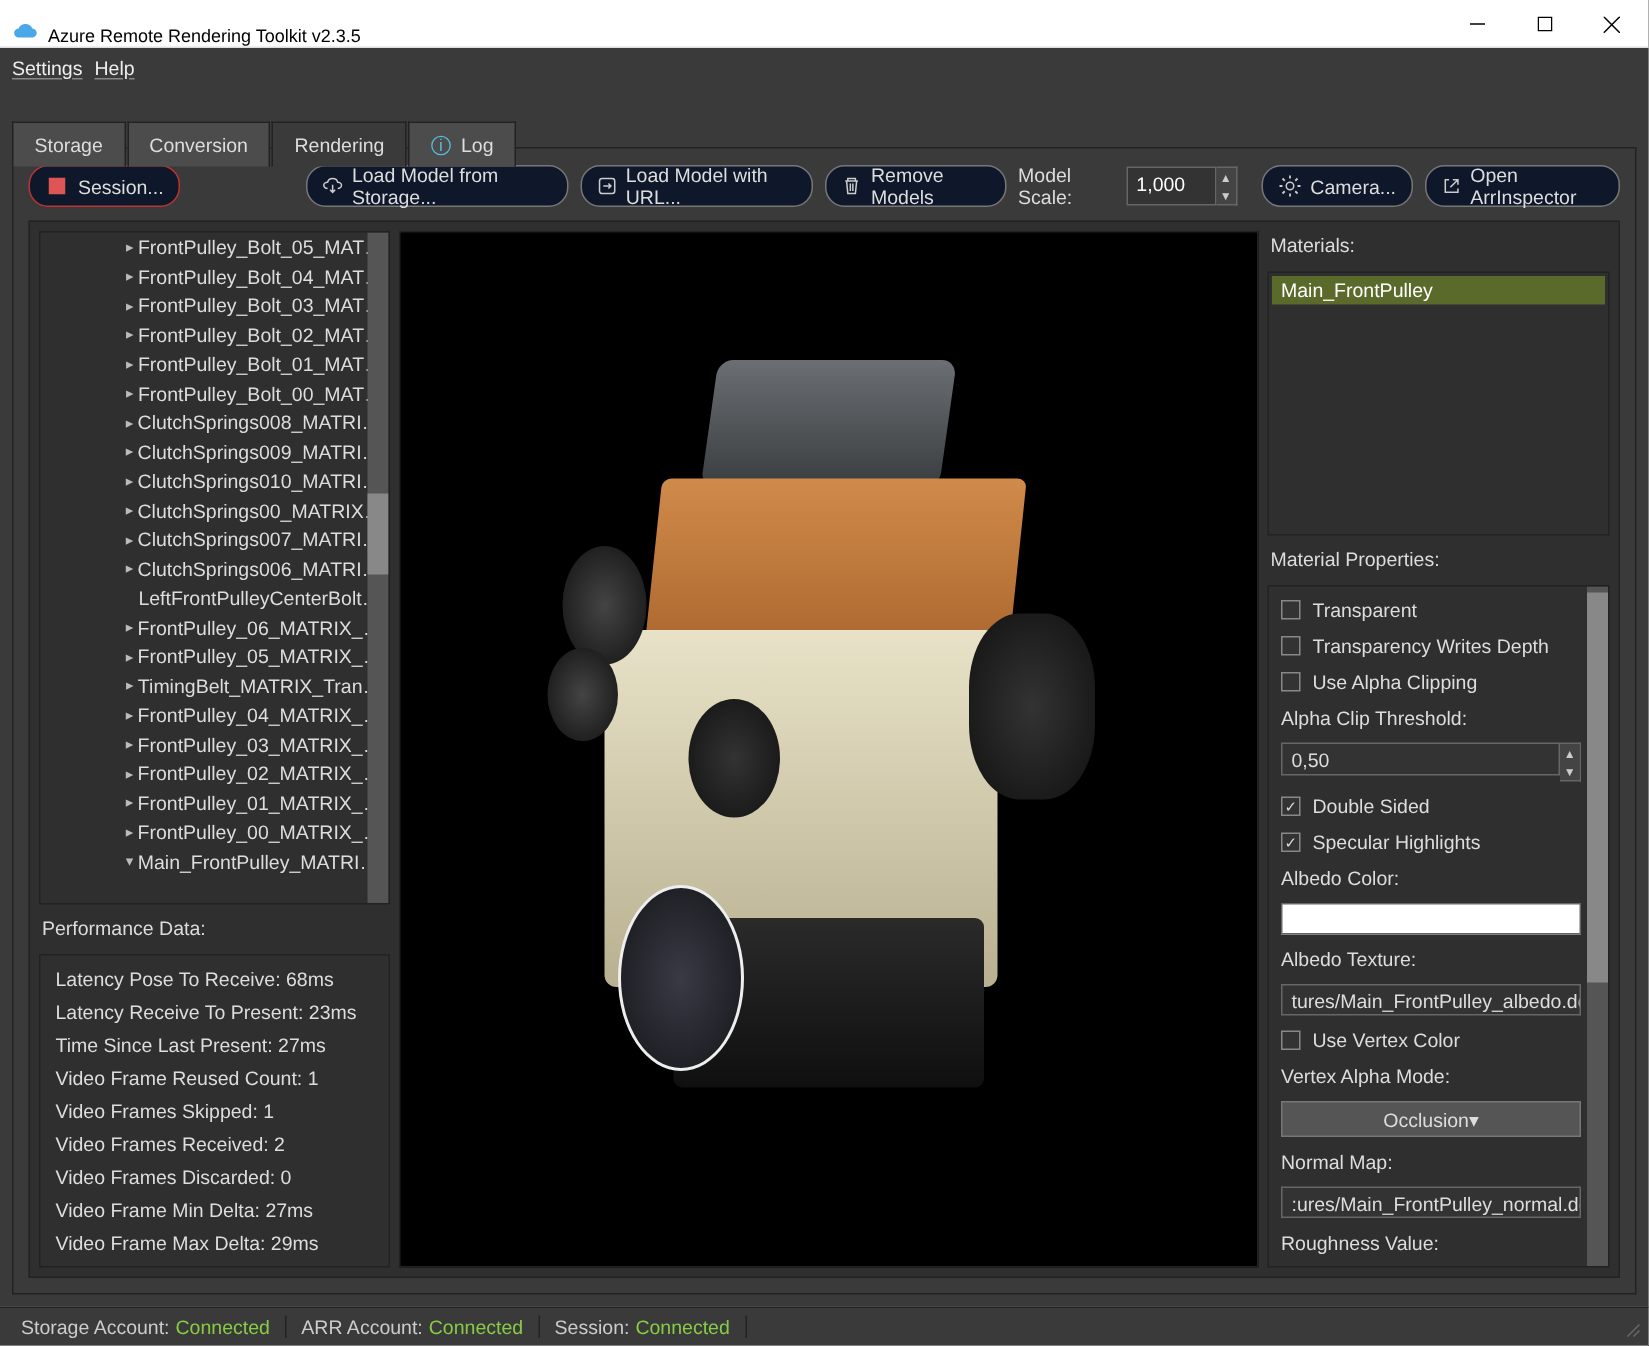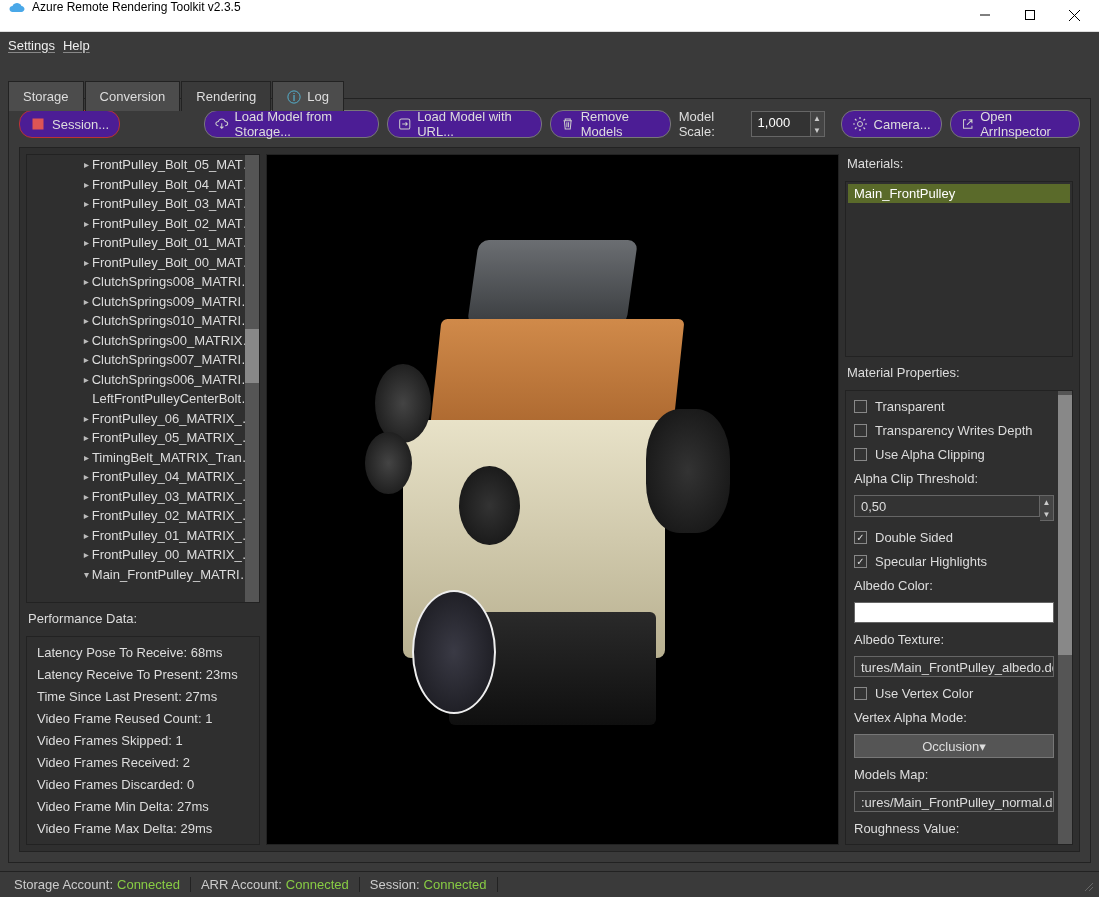"Azure Remote Rendering Toolkit v2.3.5" .titlebar { align-items: flex-start -> flex-end }
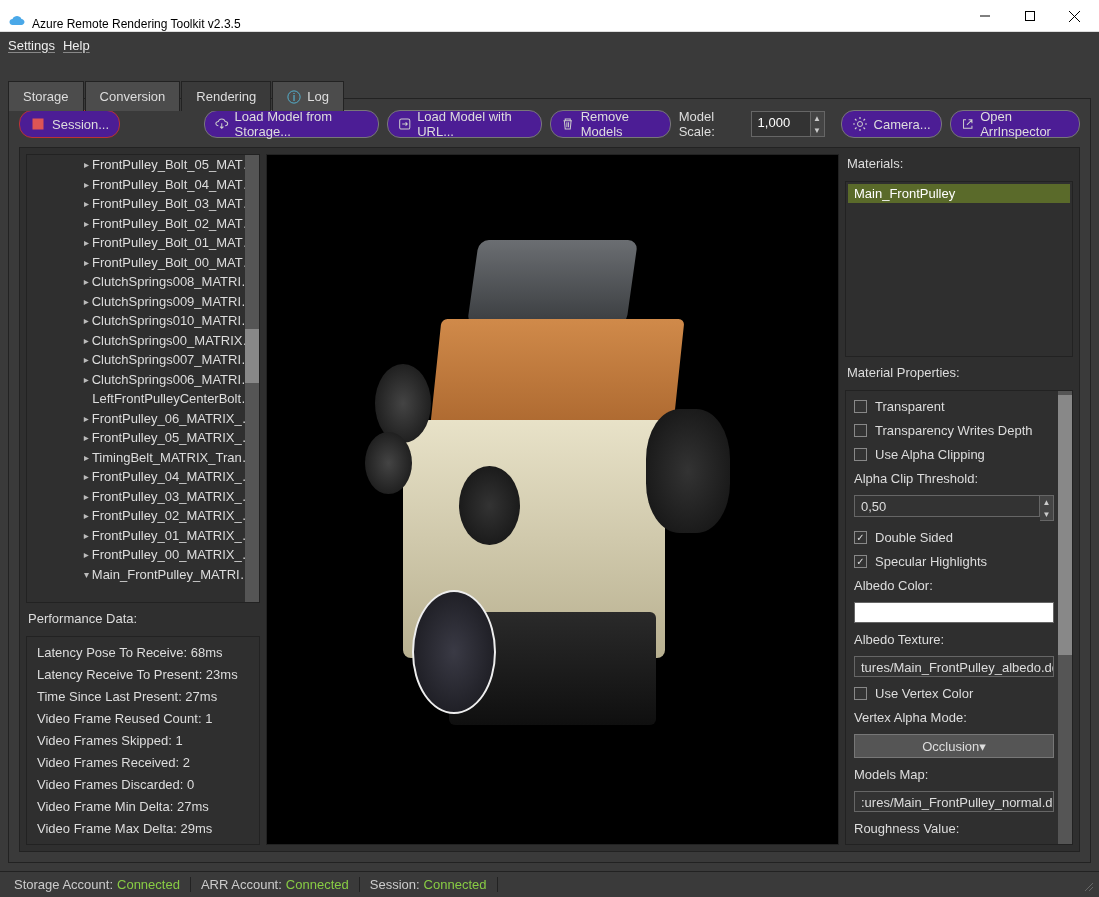"Session..." .btn { background: #4c1d95 -> #0f172a }
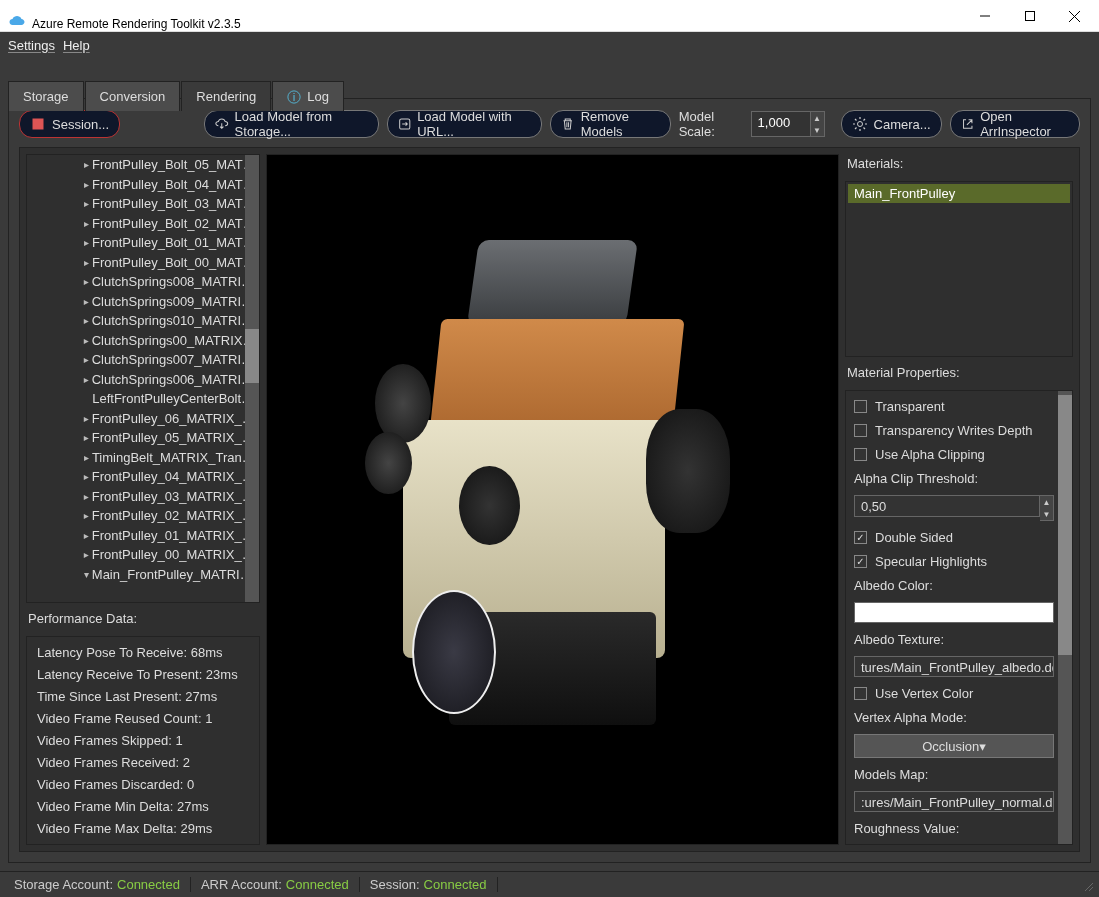"Models Map:" div.field-label { text: Models -> Normal }
